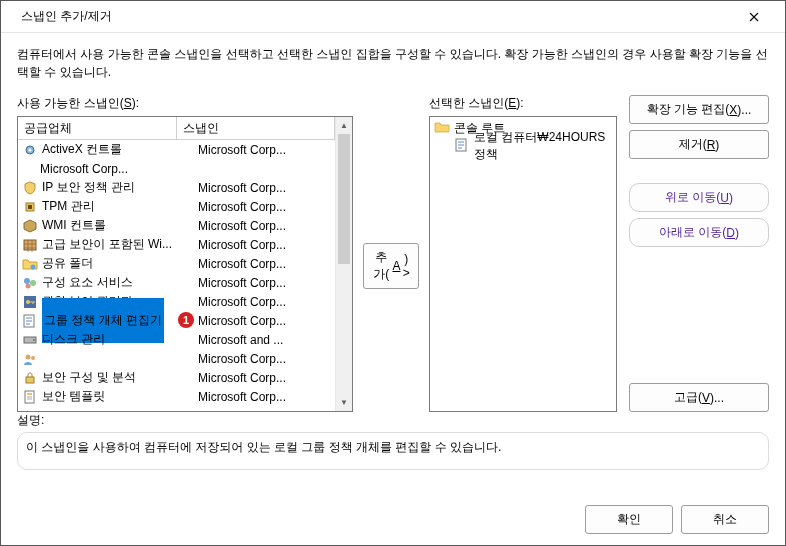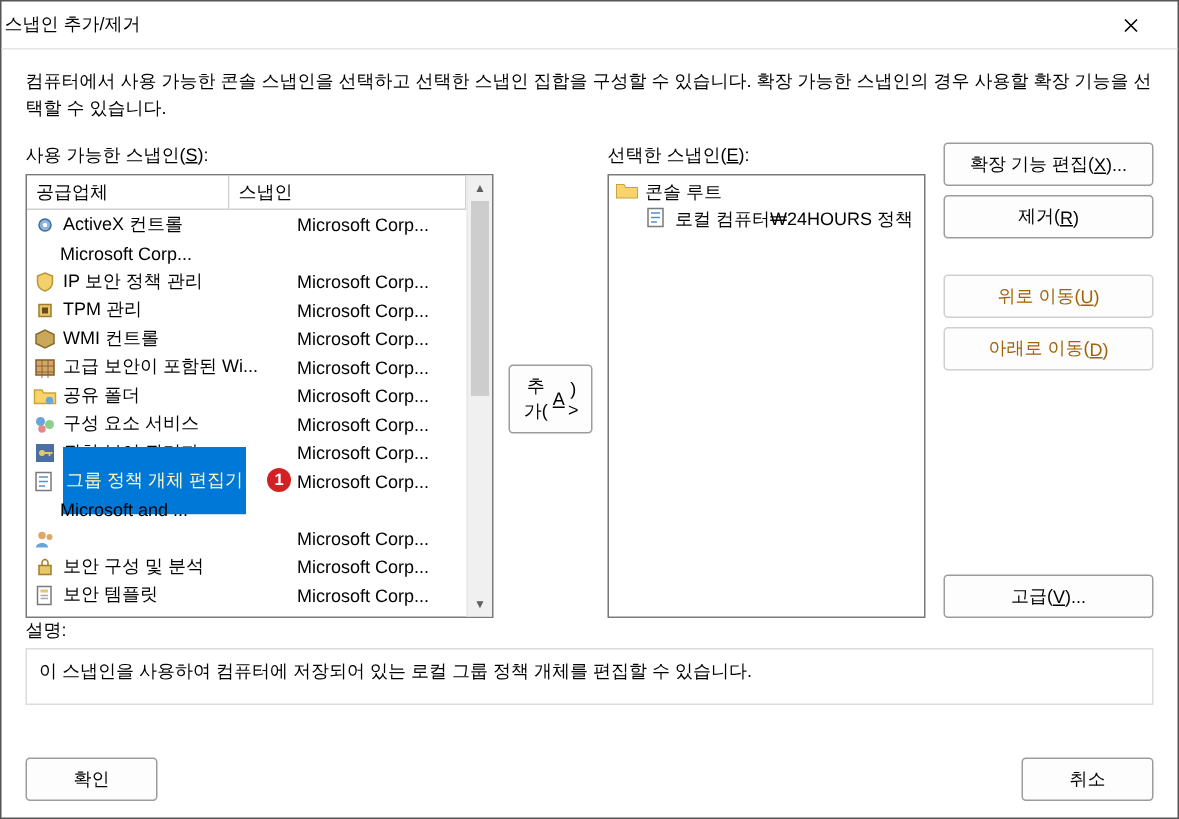"스냅인 추가/제거" .titlebar { padding: 0 8px 0 2px -> 0 8px 0 20px }
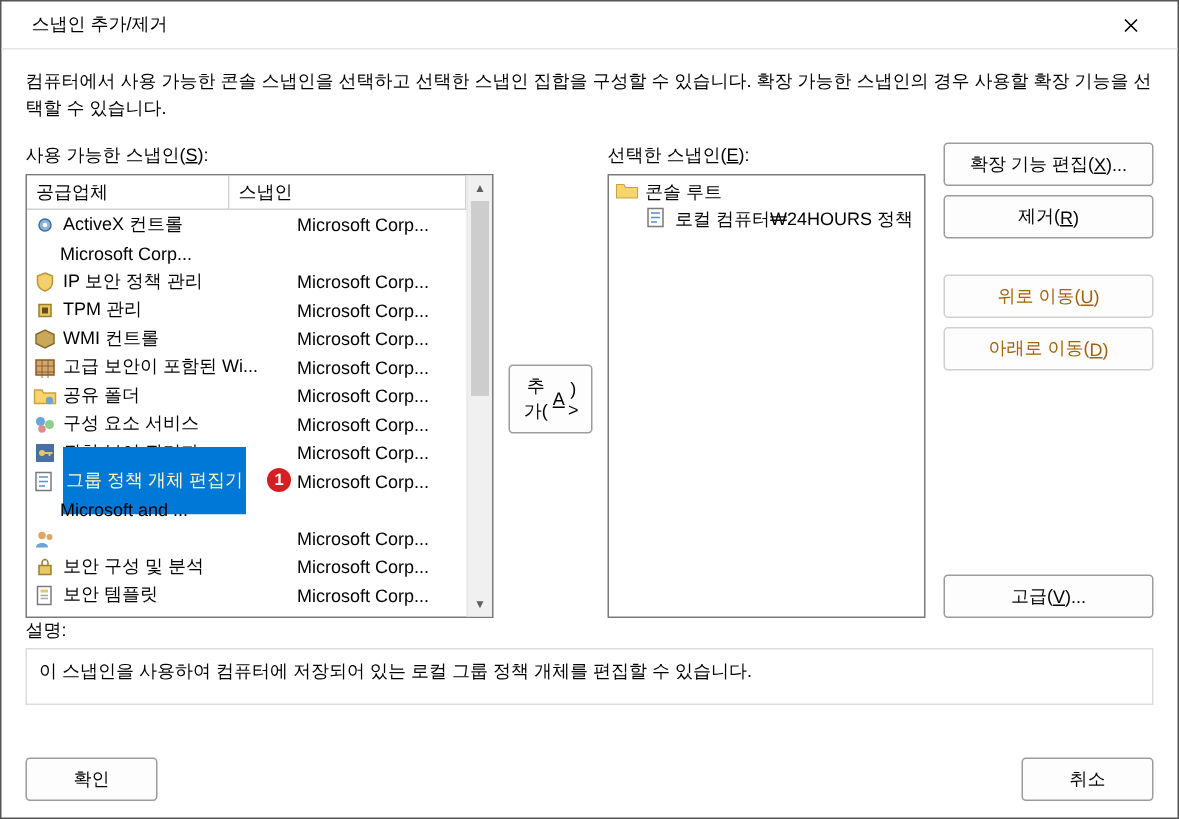"사용 가능한 스냅인(S):" .col-left { width: 312px -> 336px }
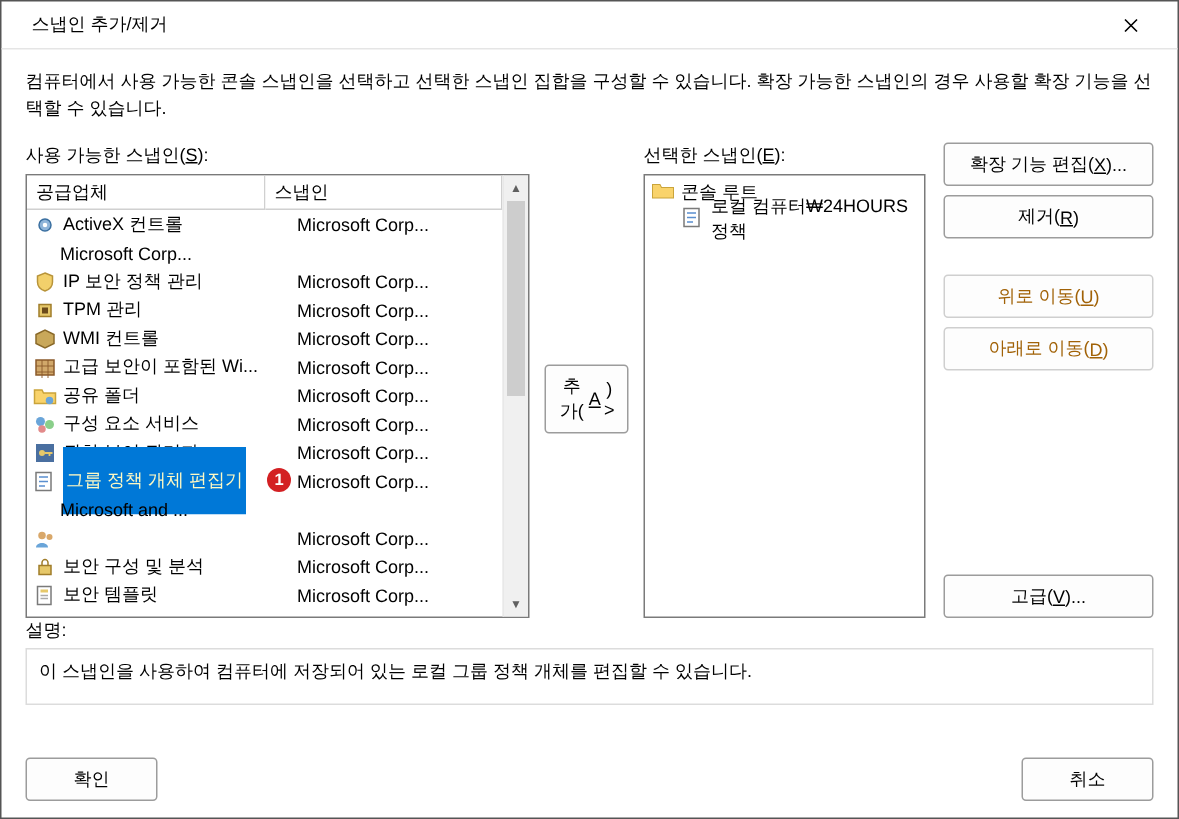"위로 이동(" .btn.disabled { border-radius: none -> 10px; color: #a16207 -> #4c1d95 }
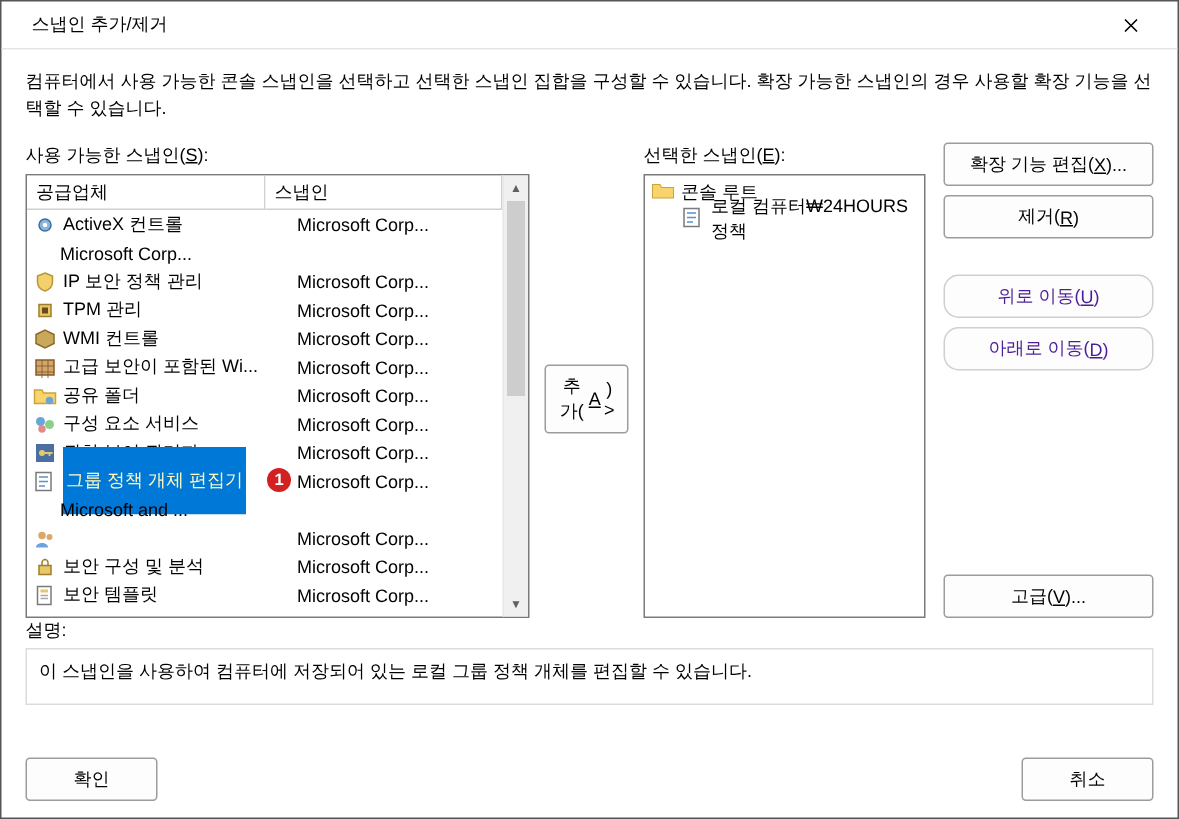"그룹 정책 개체 편집기" .row.selected .c1txt { color: #fef9c3 -> #000000 }
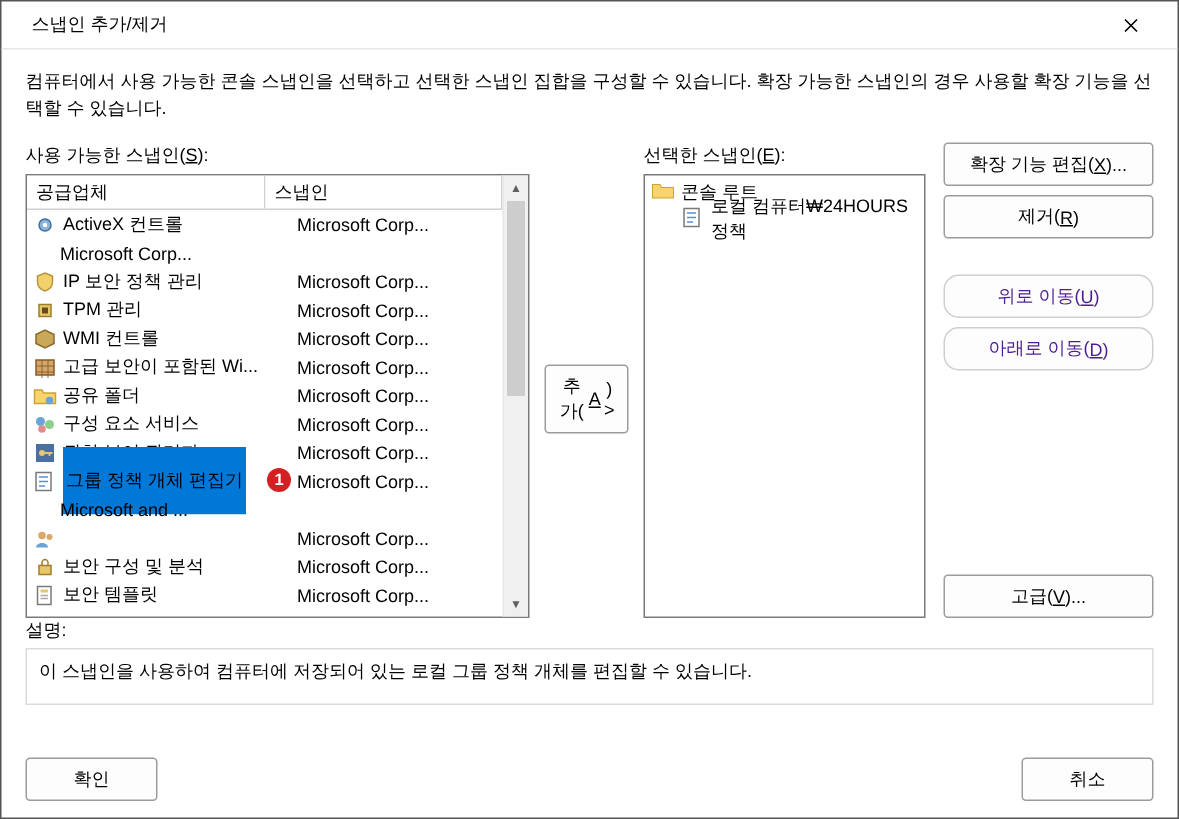"디스크 관리" div.c1 { html: none -> <div> <span><svg> <rect></rect> <circle></circle> </svg></span> <span>디스크 관리</span> </div> }
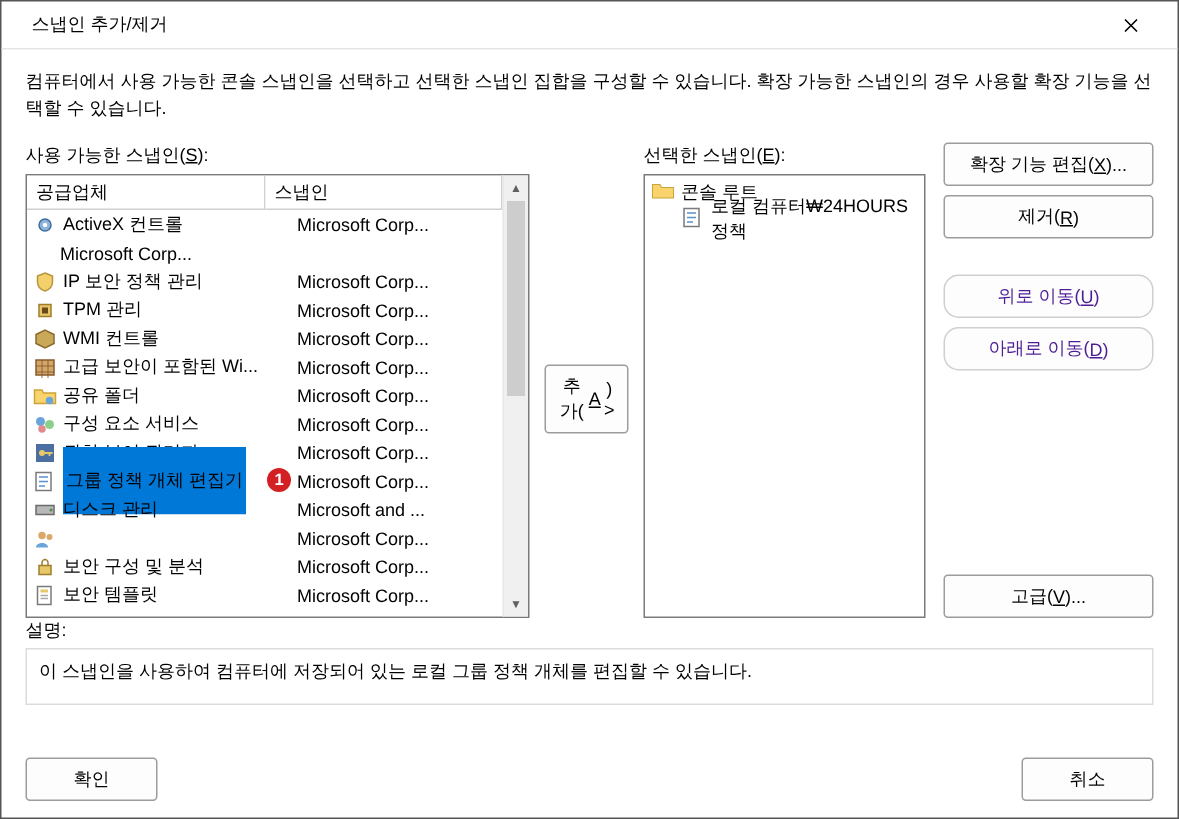"이 스냅인을 사용하여 컴퓨터에 저장되어" .desc-box { border-radius: 0 -> 10px }
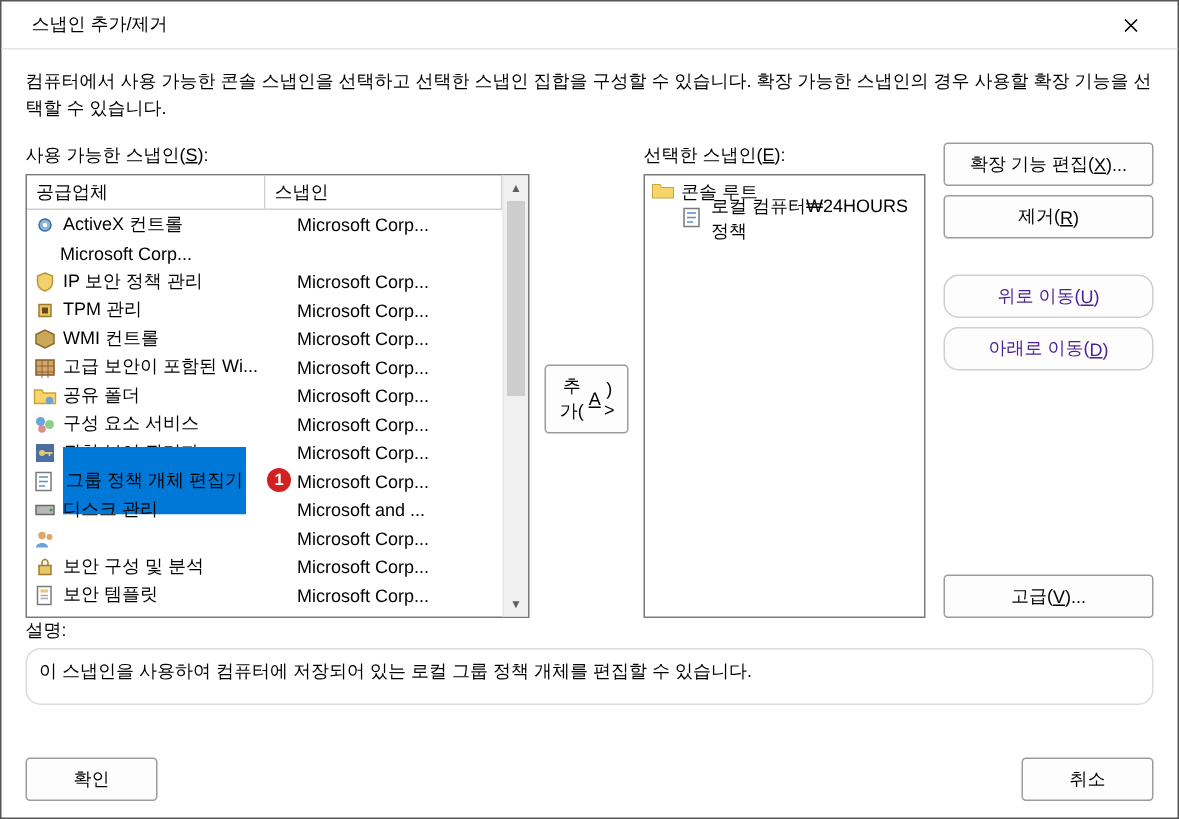"확인" .footer { justify-content: space-between -> flex-end }
